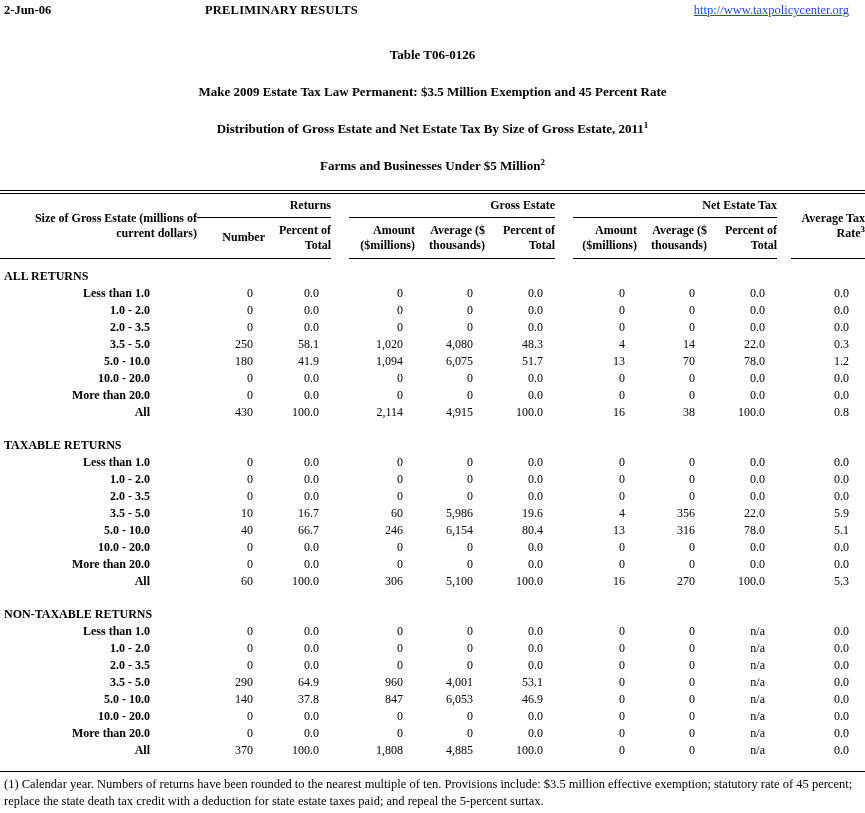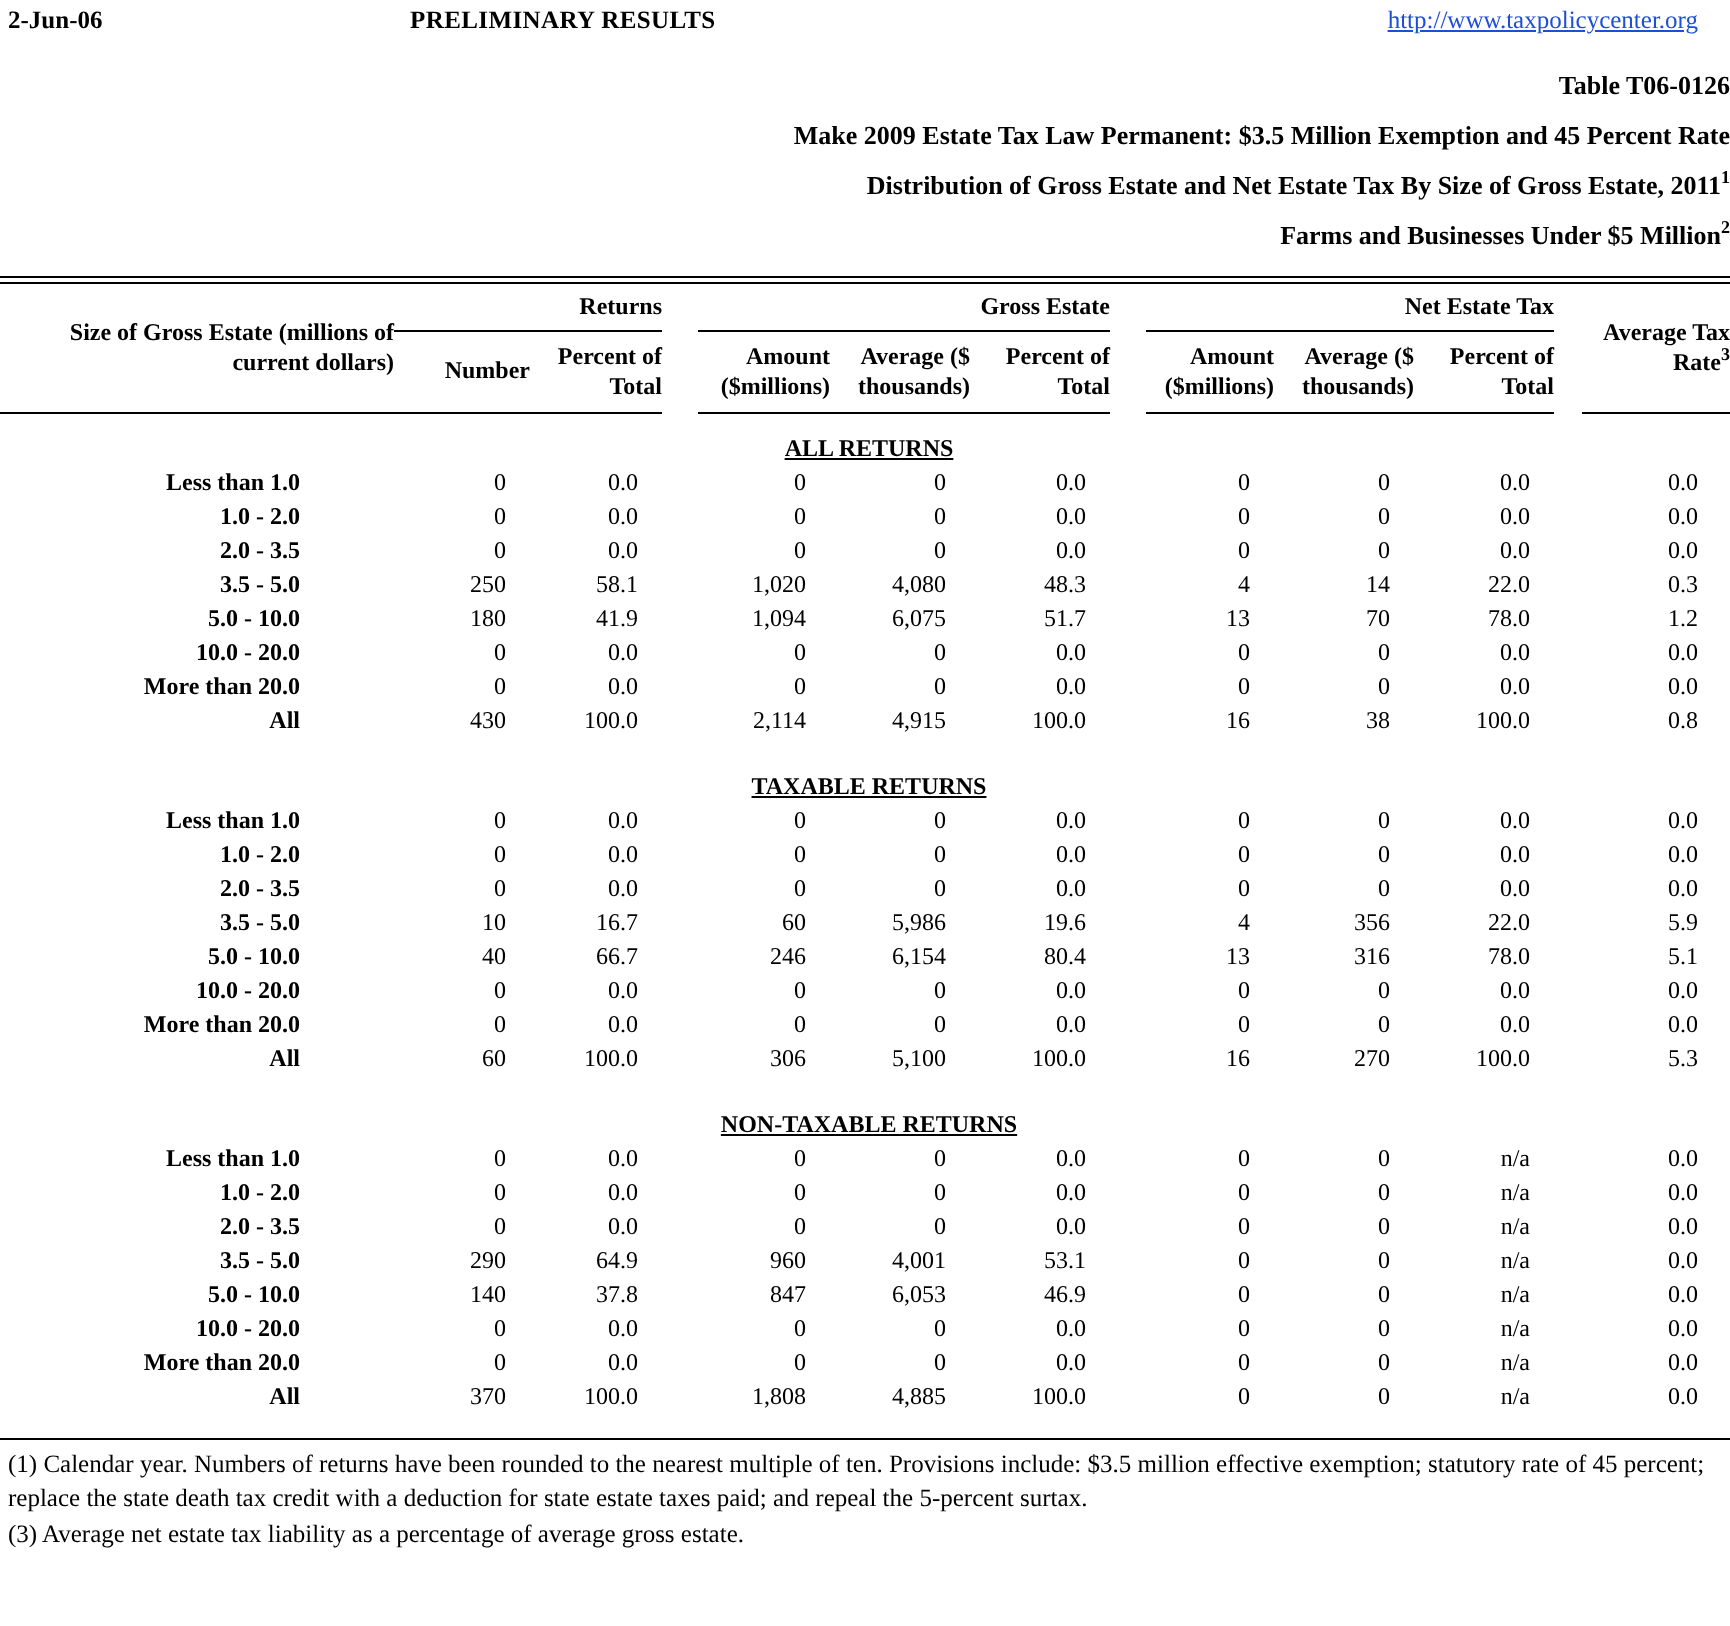"Table T06-0126" .titles .t { margin: 0 -> 12px; text-align: right -> none }
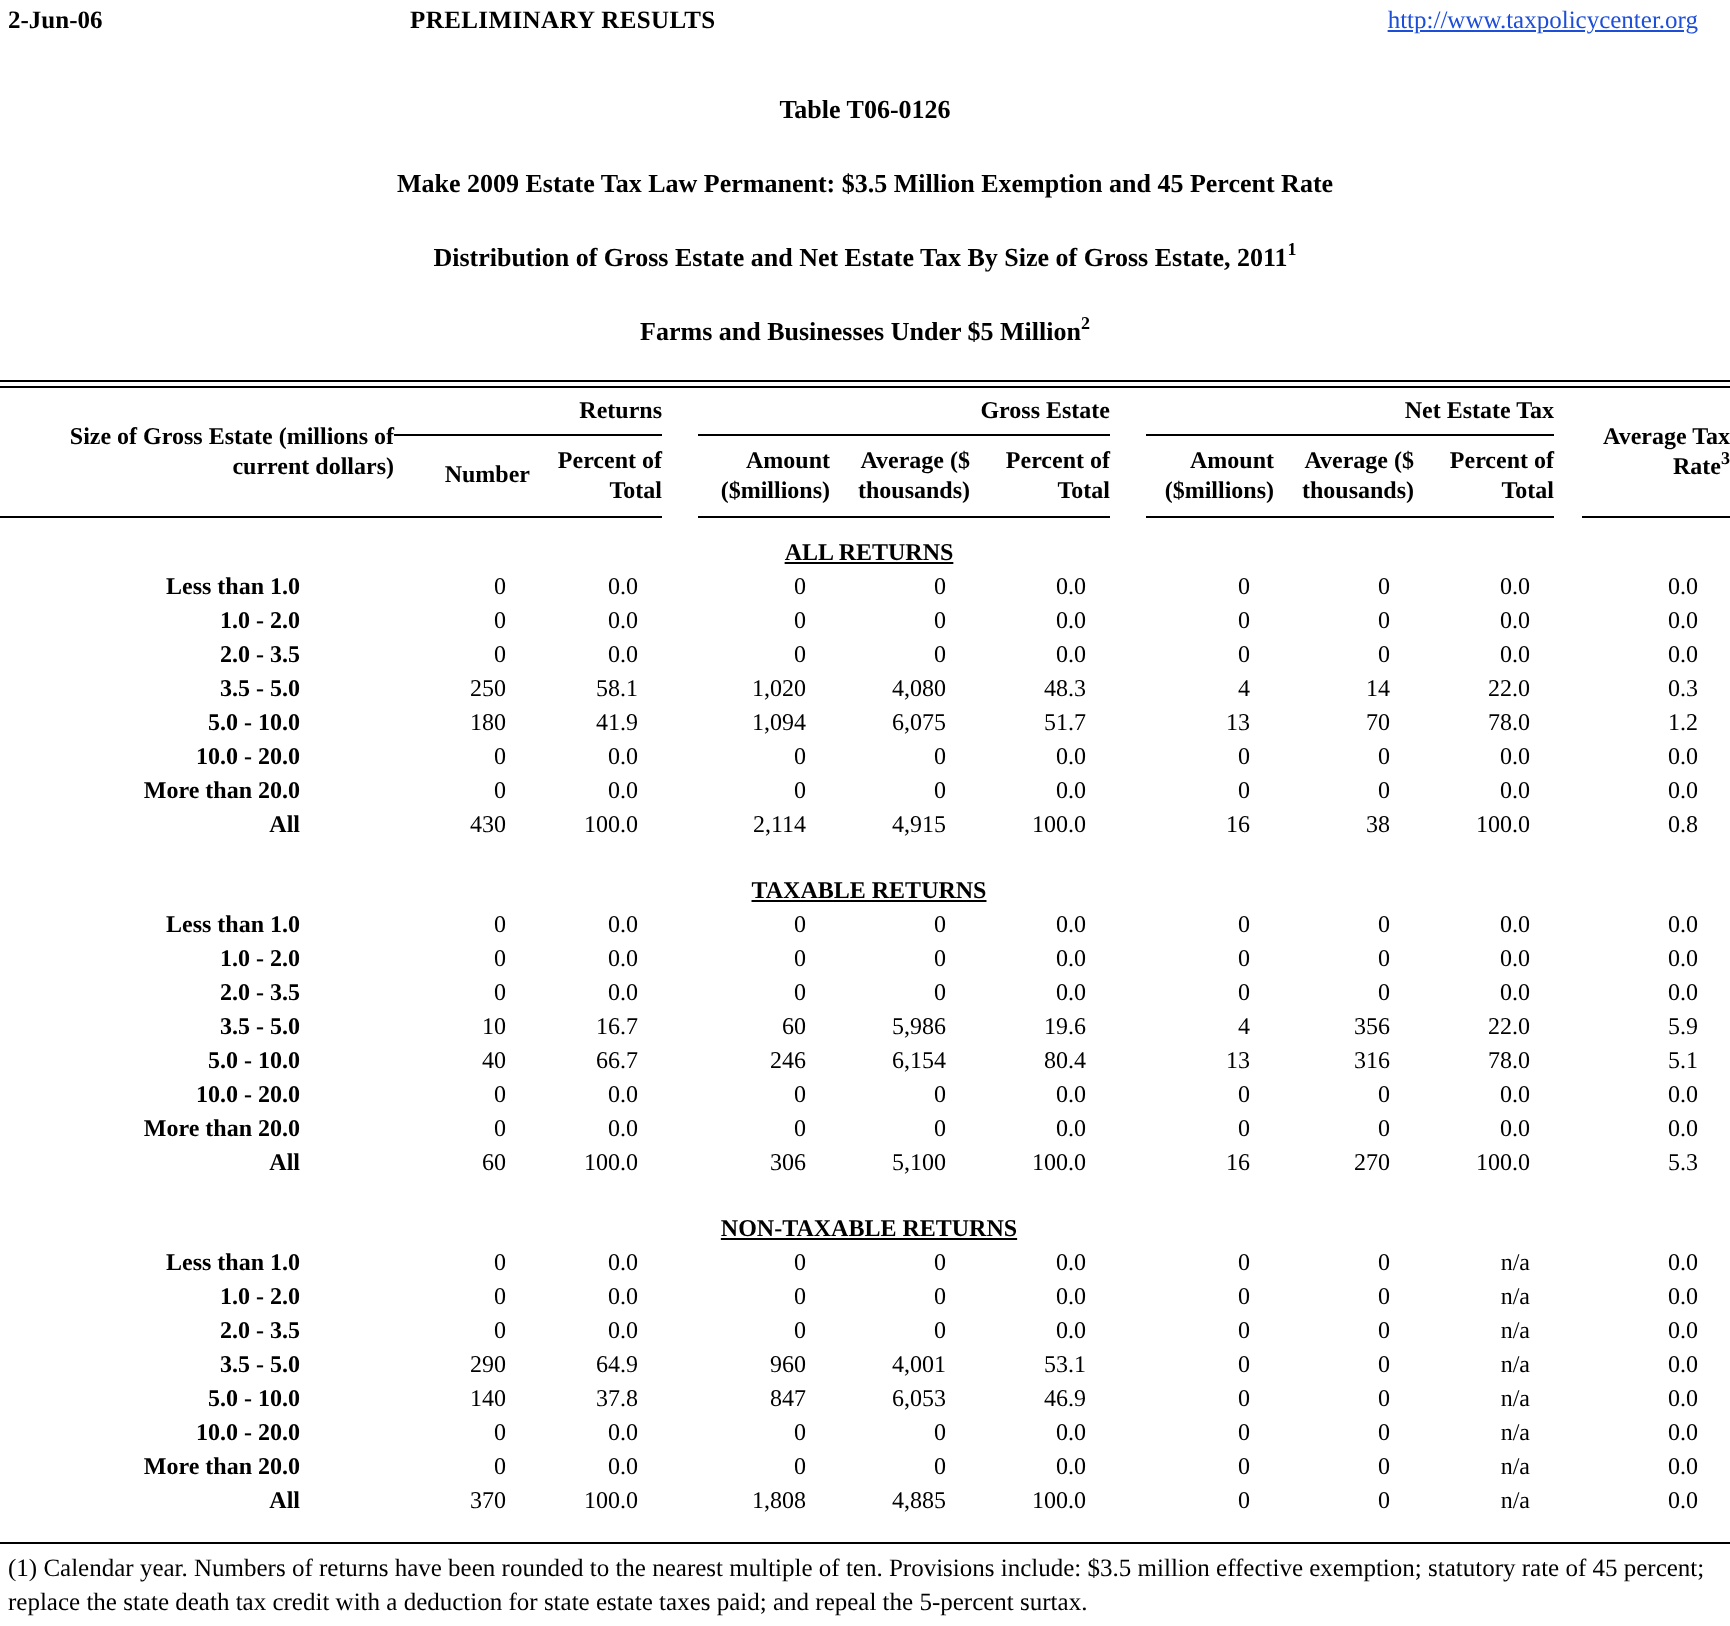"ALL RETURNS" tbody tr.section td { text-align: center -> left; text-decoration: underline -> none }
